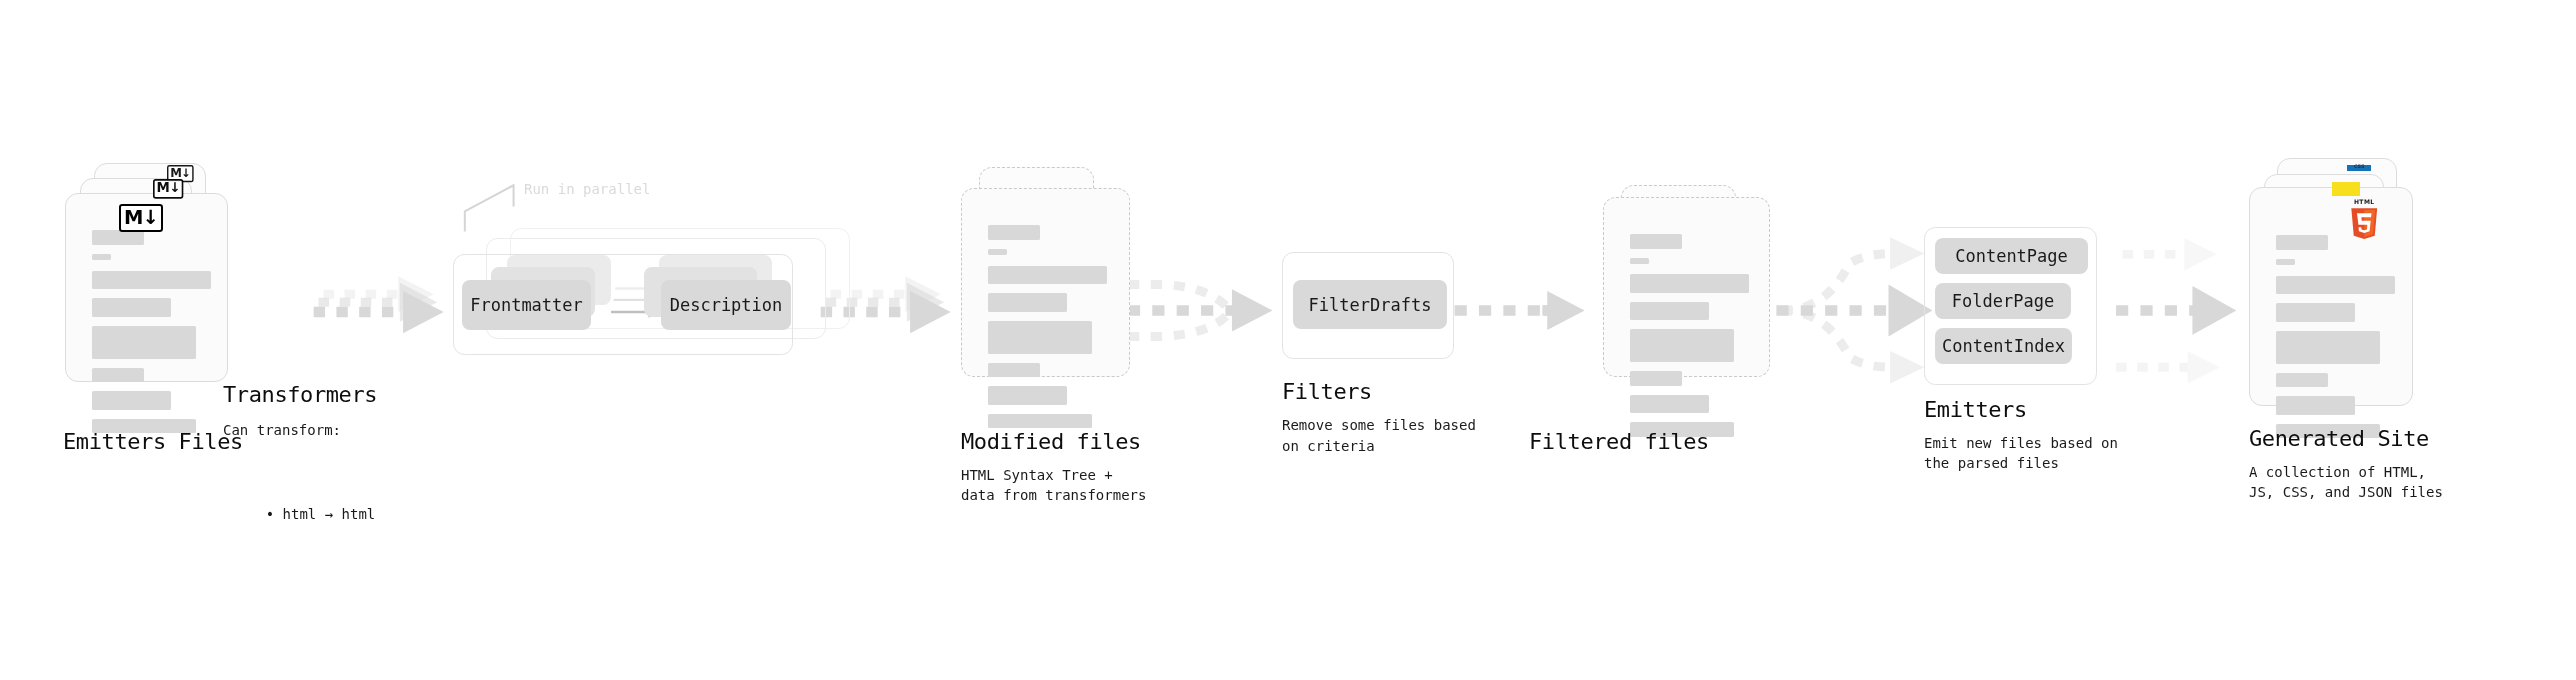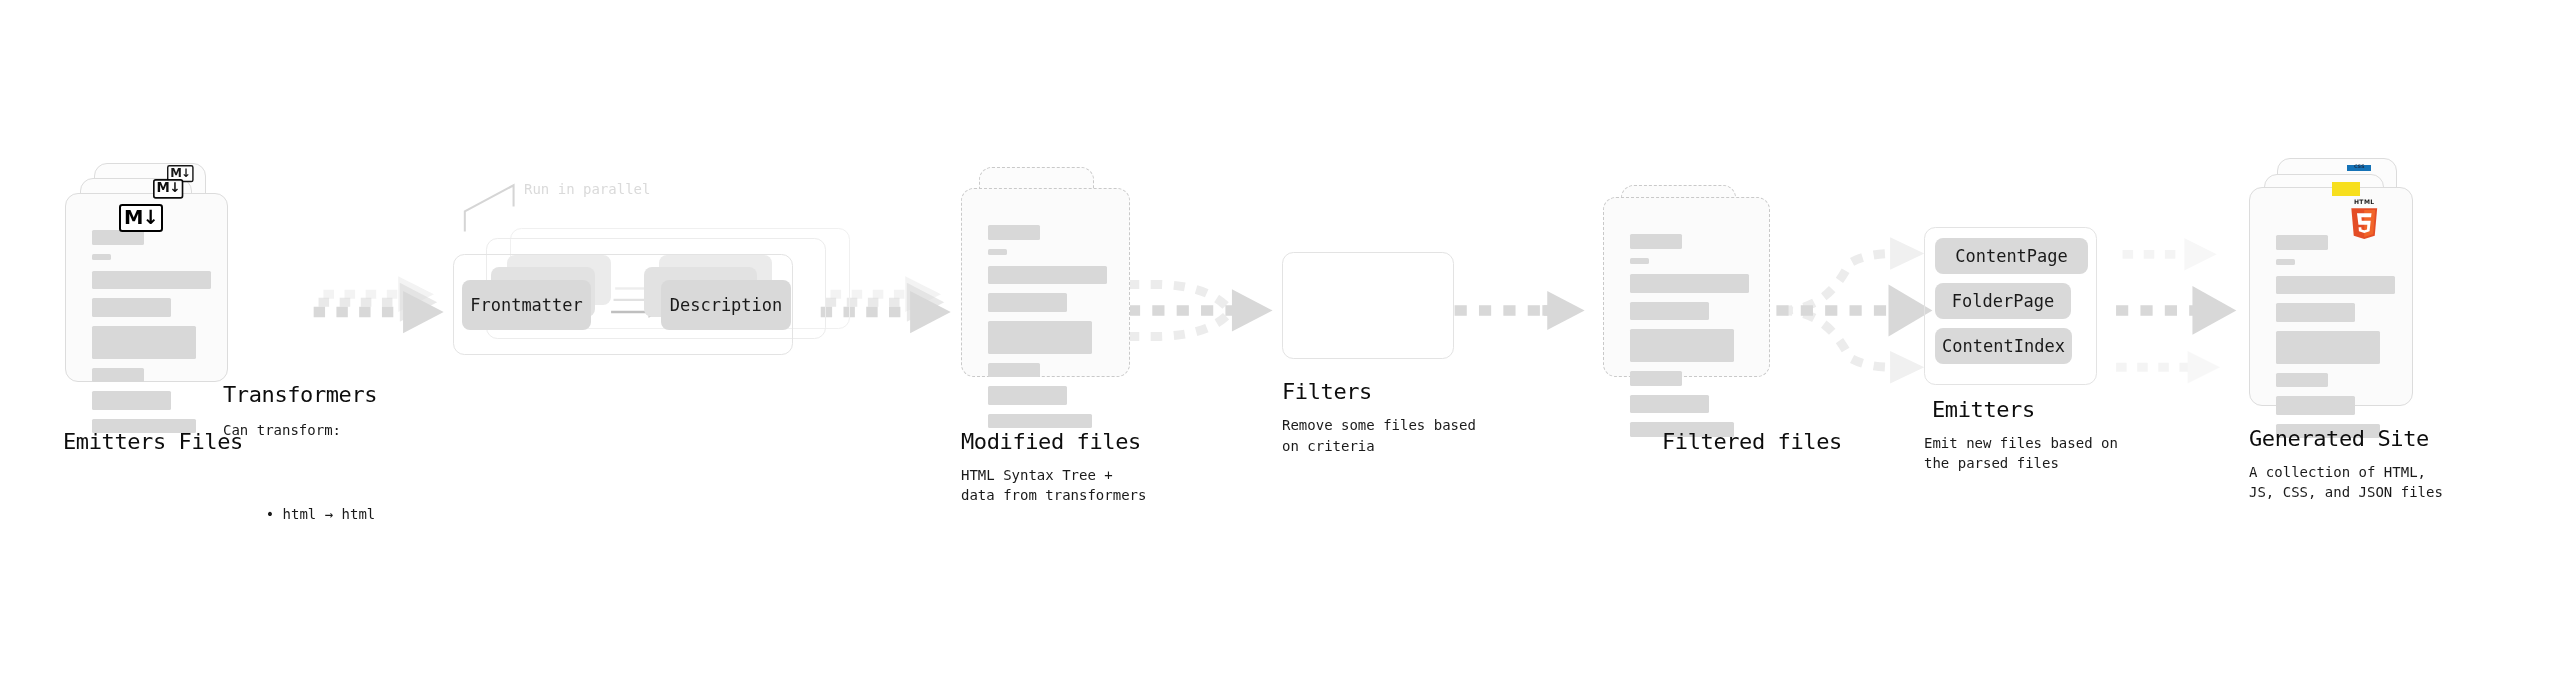"FilterDrafts" div.pill { html: none -> <div>FilterDrafts</div> }
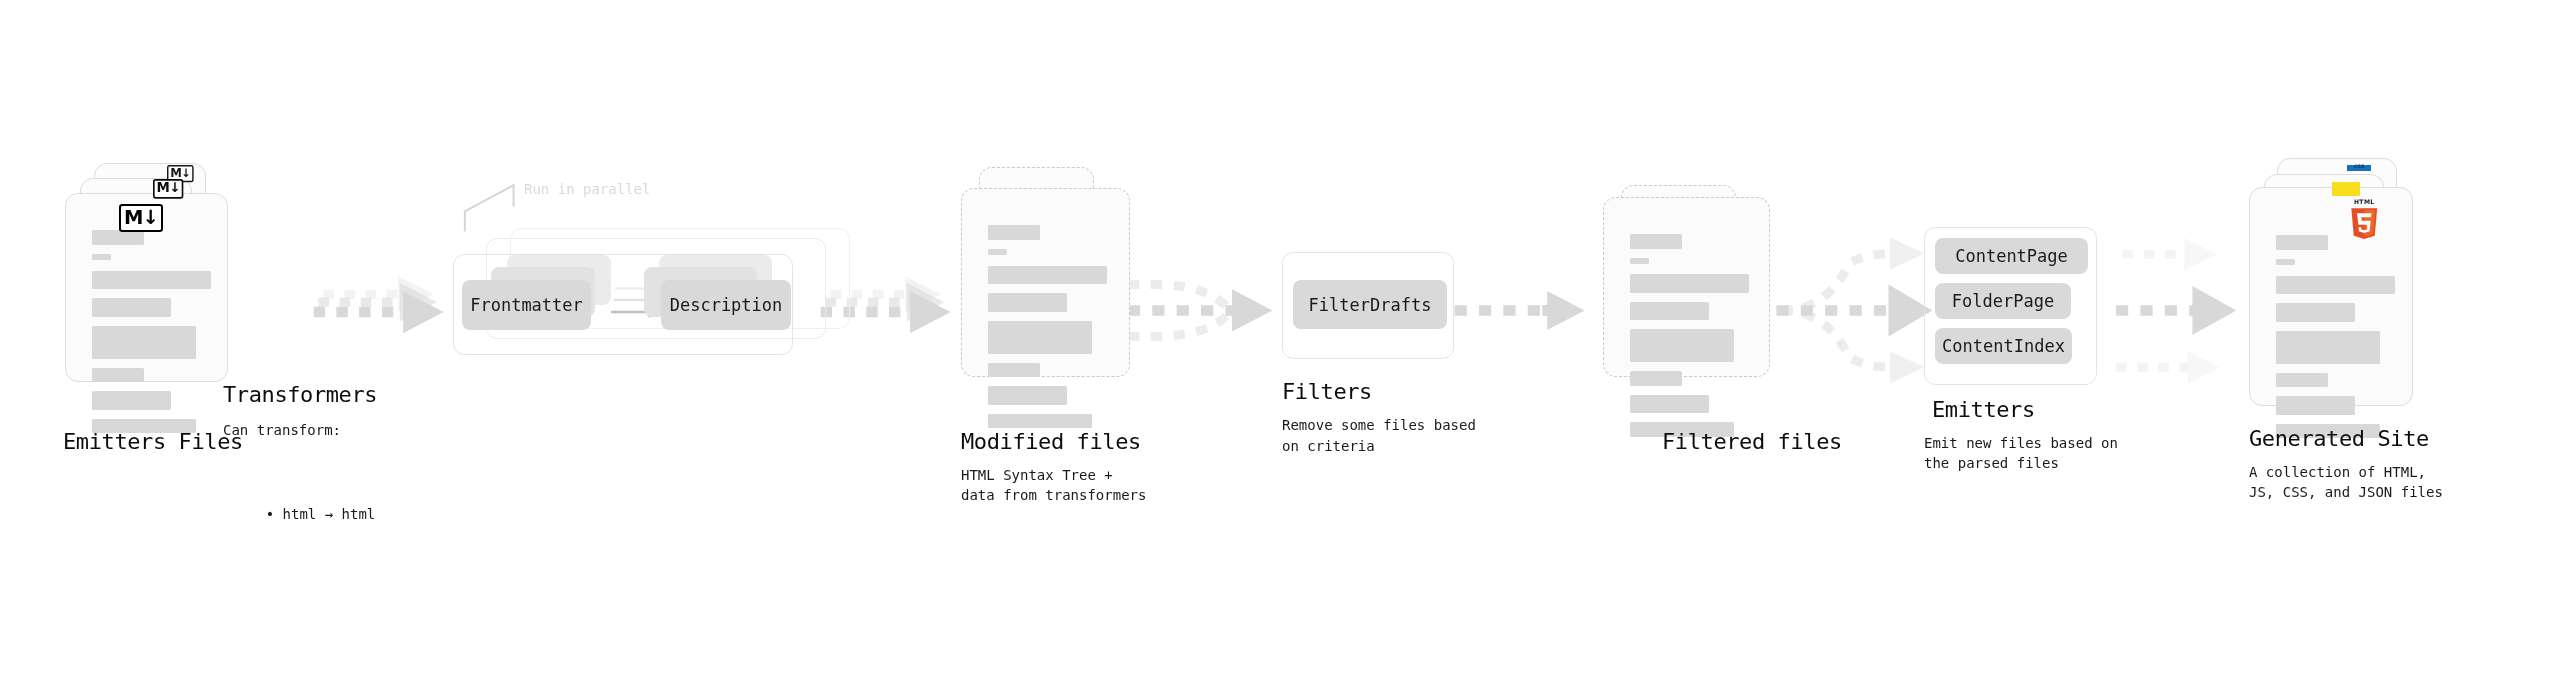"Emitters" div.title { margin-left: 8px -> none }
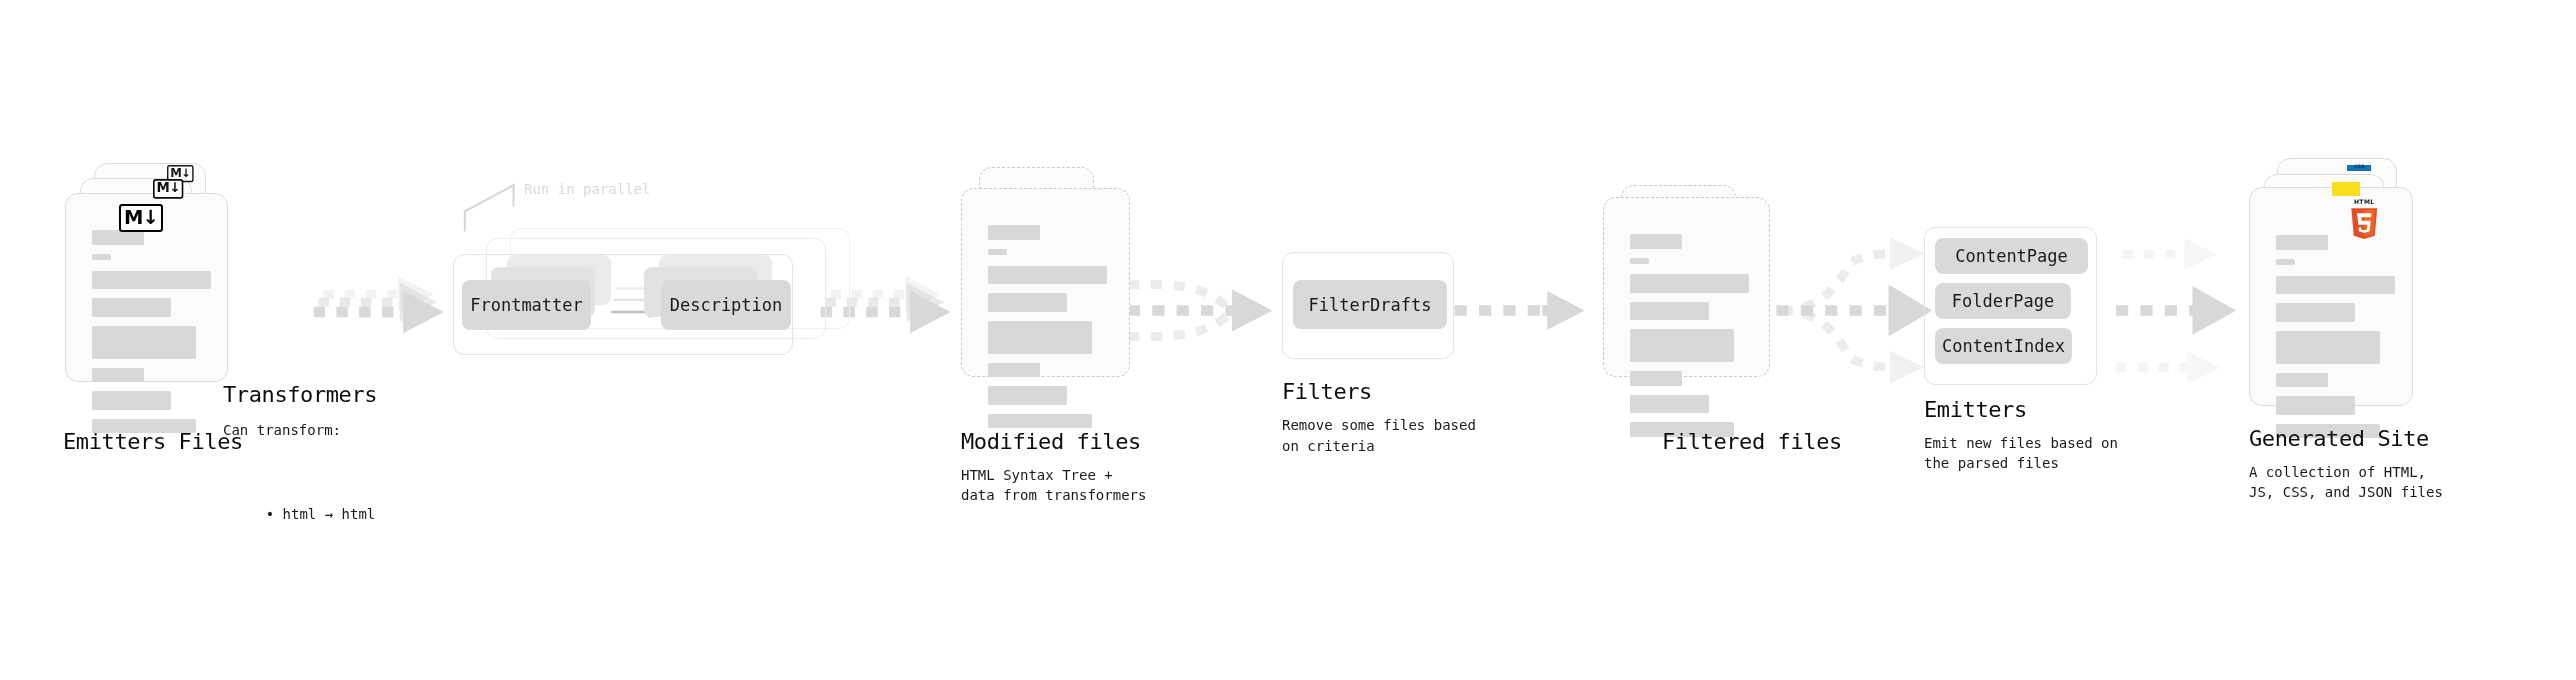"Filtered files" div.title { left: 1662px -> 1529px }
